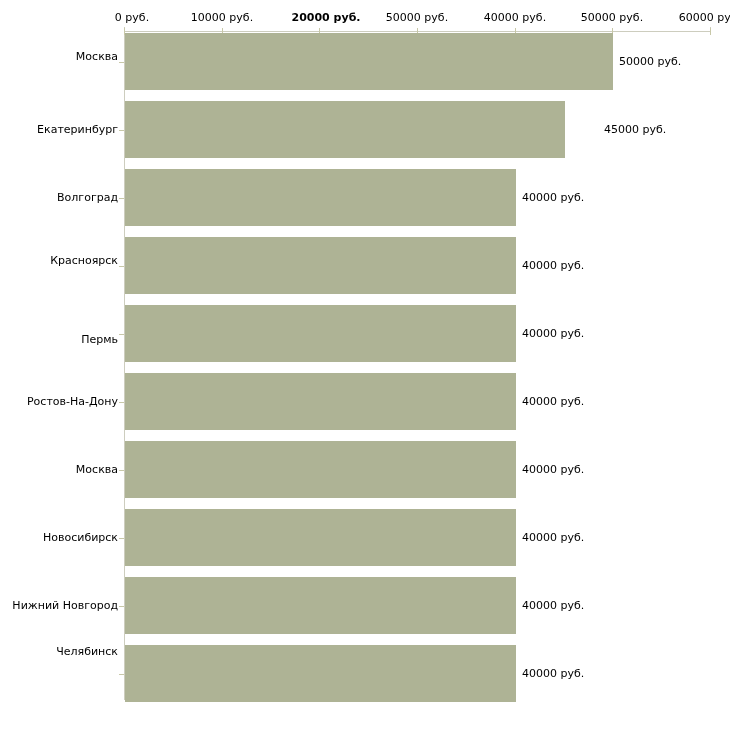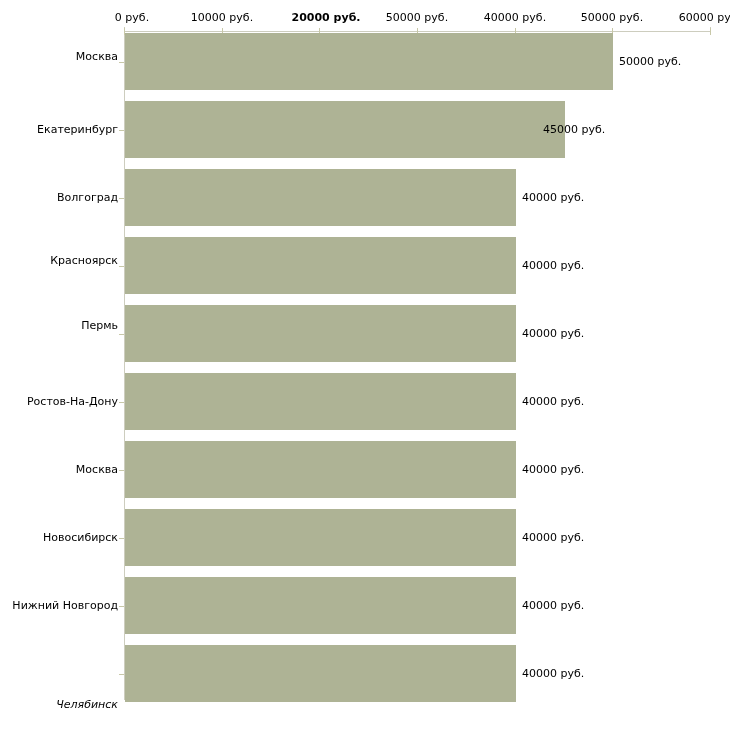"45000 руб." div.bar-value { left: 543px -> 604px }
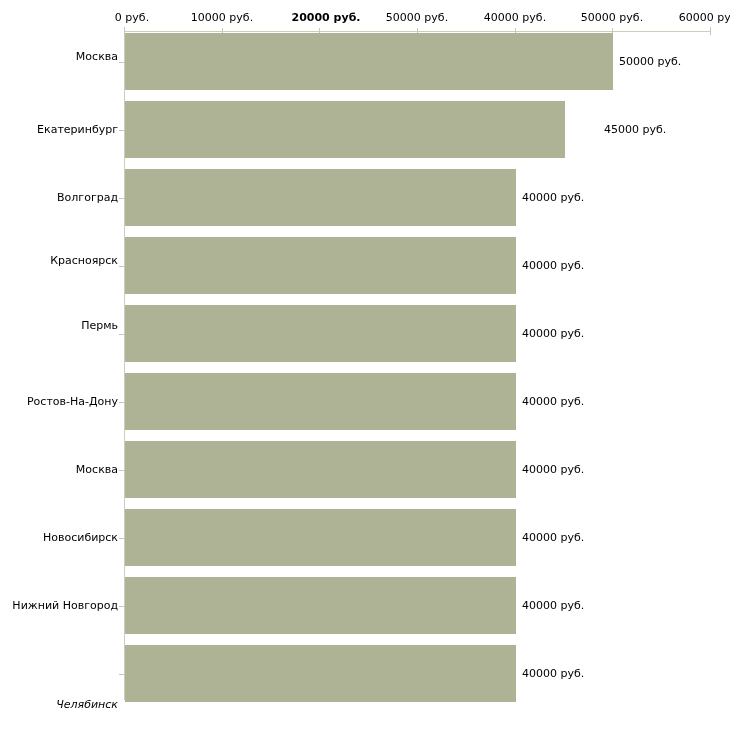"Пермь" div.cat-label { top: 320px -> 334px }
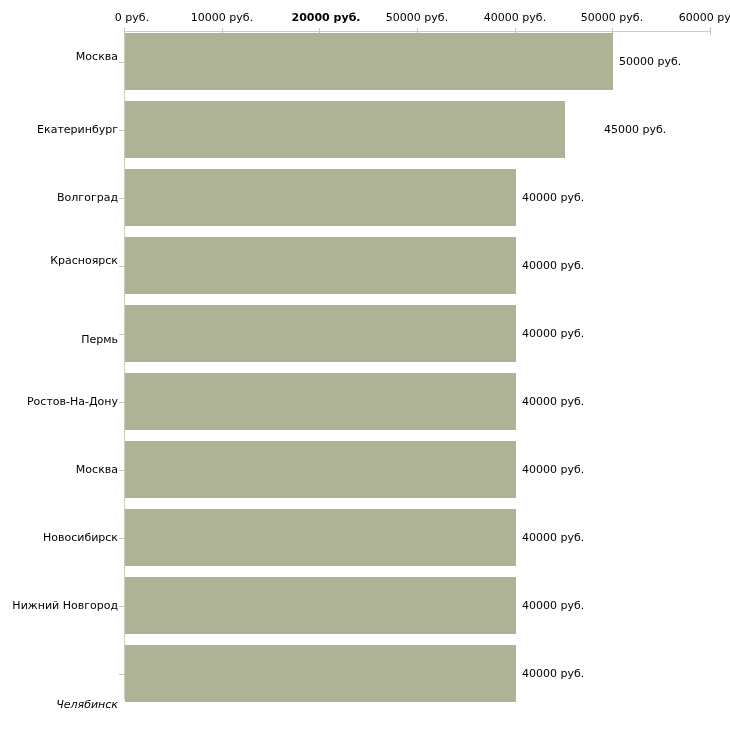"Челябинск" div.cat-label { font-style: italic -> none; top: 699px -> 646px }
